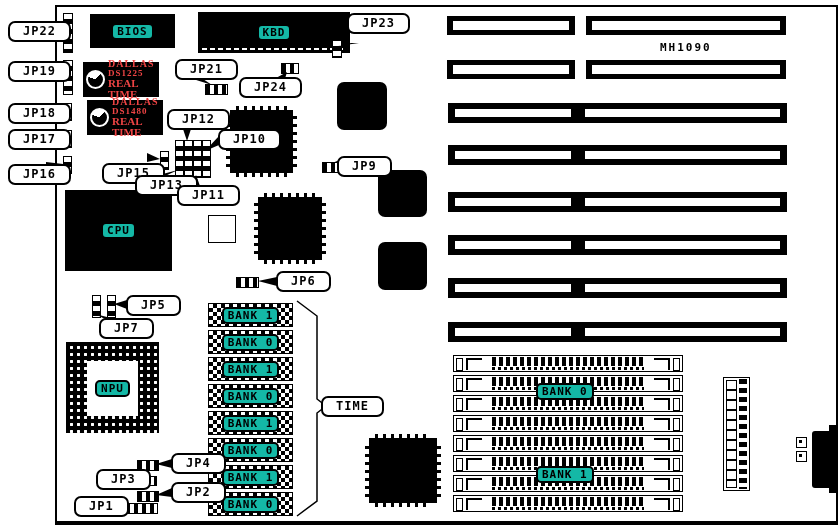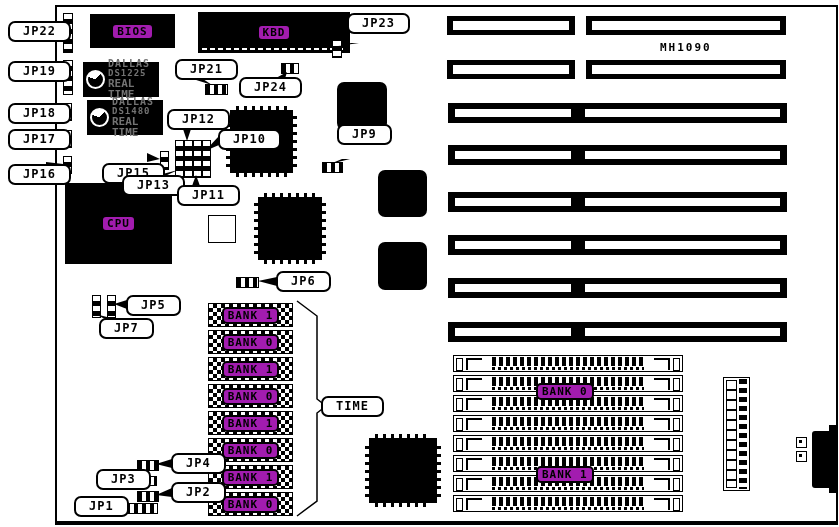"BIOS" .chiplabel { background: #a21caf -> #14b8a6 }
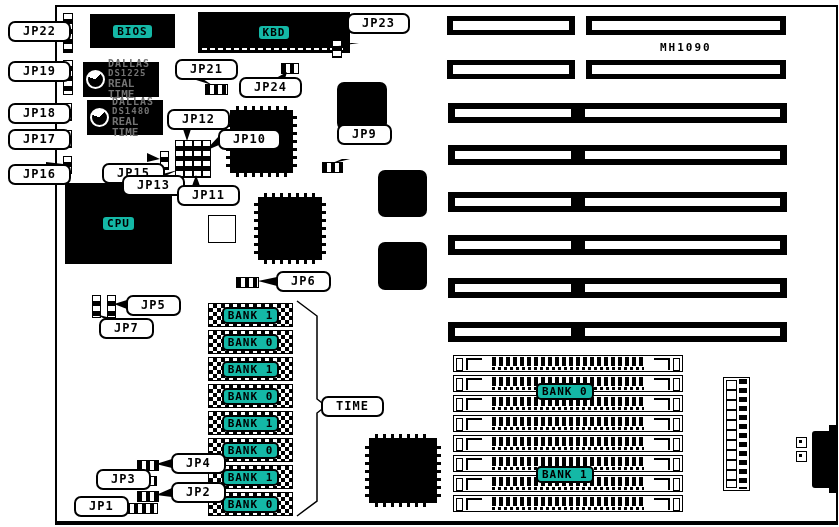"DALLAS" .dtxt { color: #737373 -> #ef4444; font-family: none -> Liberation Serif, serif }
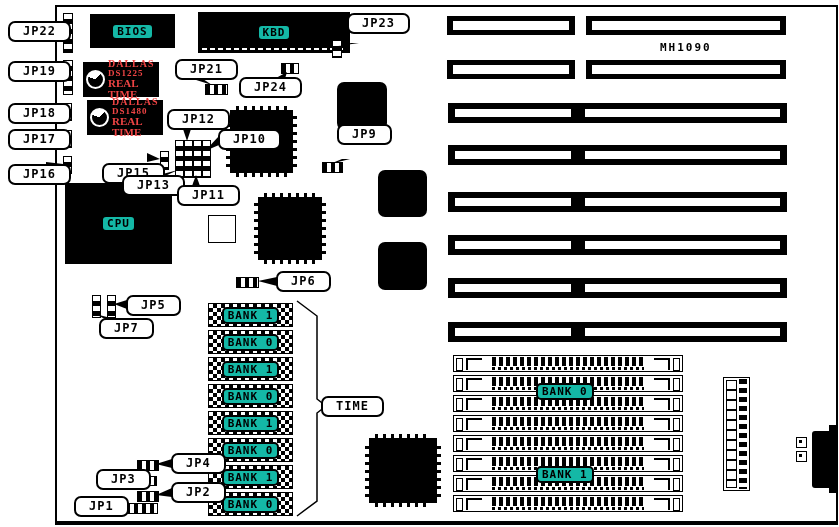"JP9" div.callout { top: 124px -> 156px }
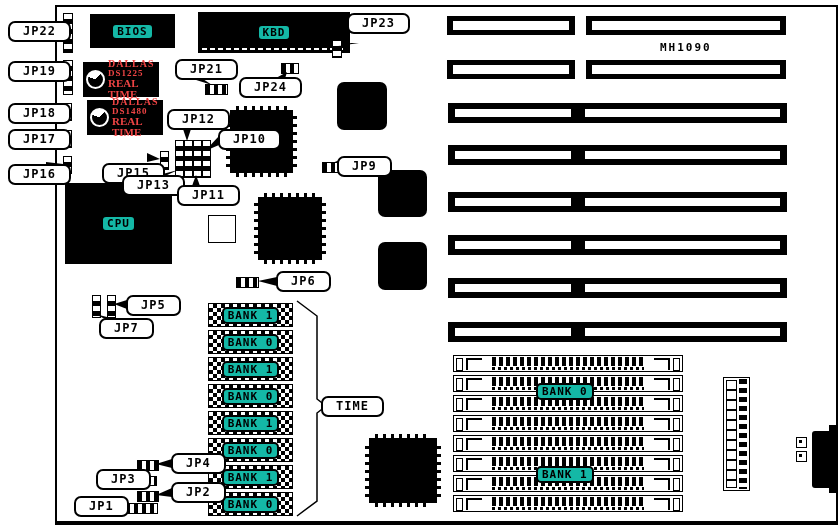"JP13" div.callout { left: 122px -> 135px }
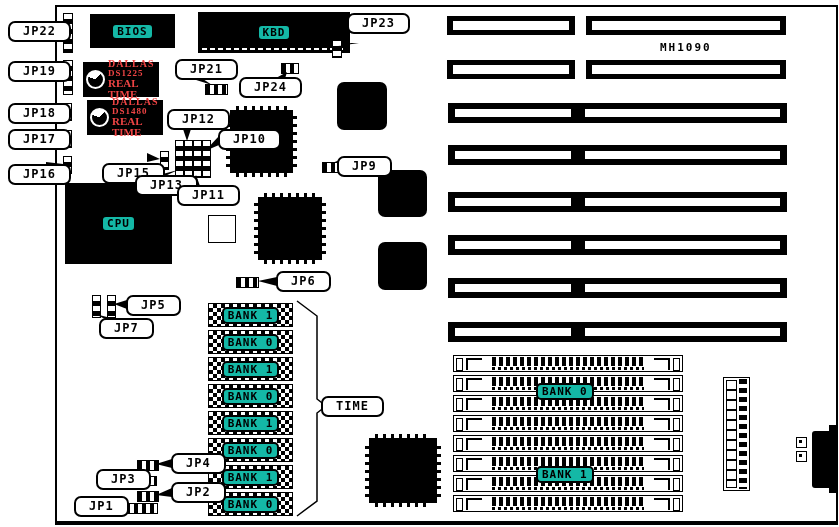"CPU" div.chipbox { top: 183px -> 190px }
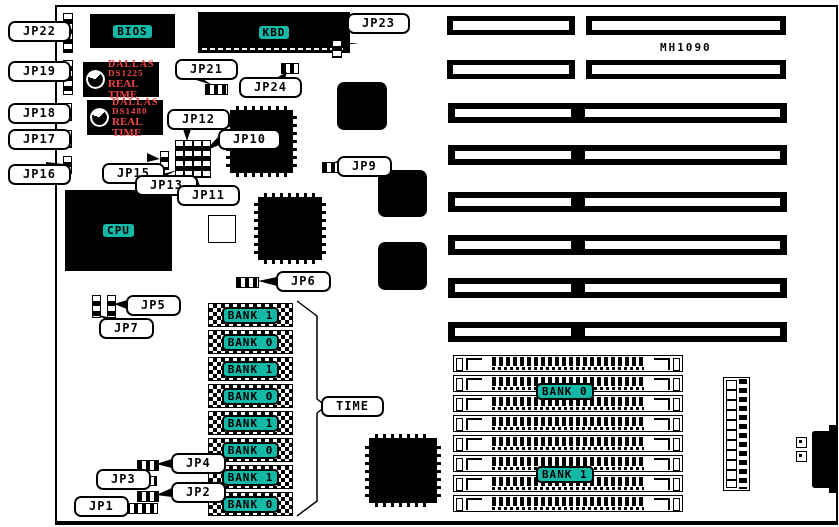"NPU" div.npu { html: none -> <div> <div> <span>NPU</span> </div> </div> }
